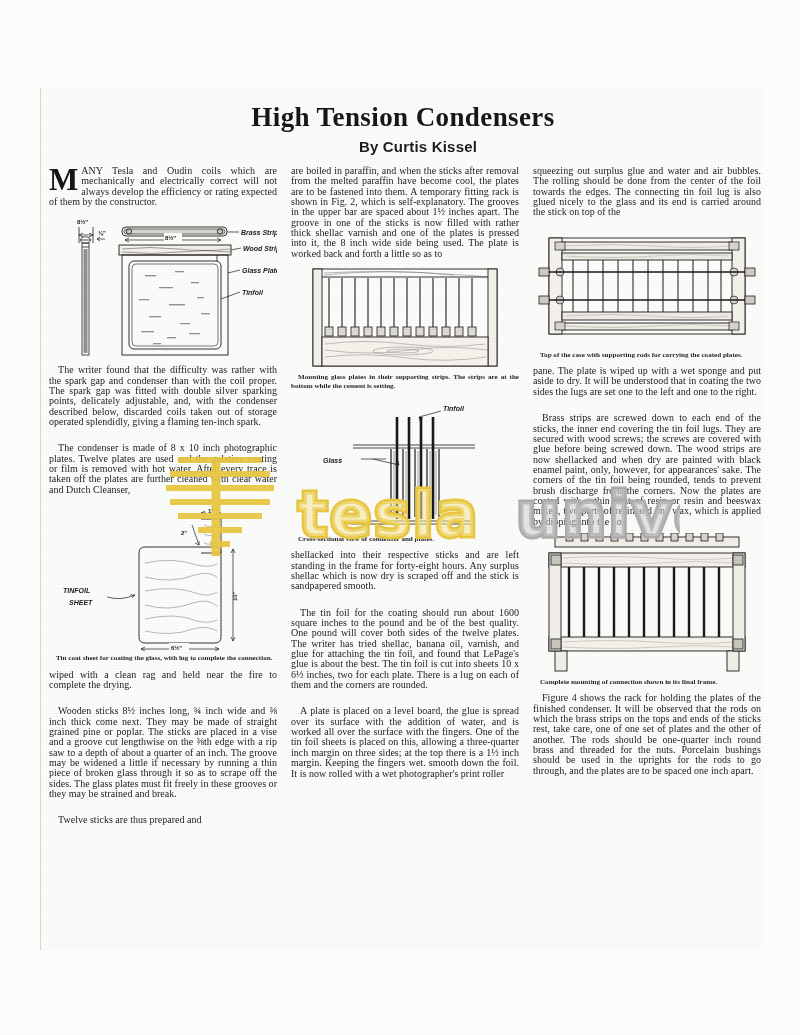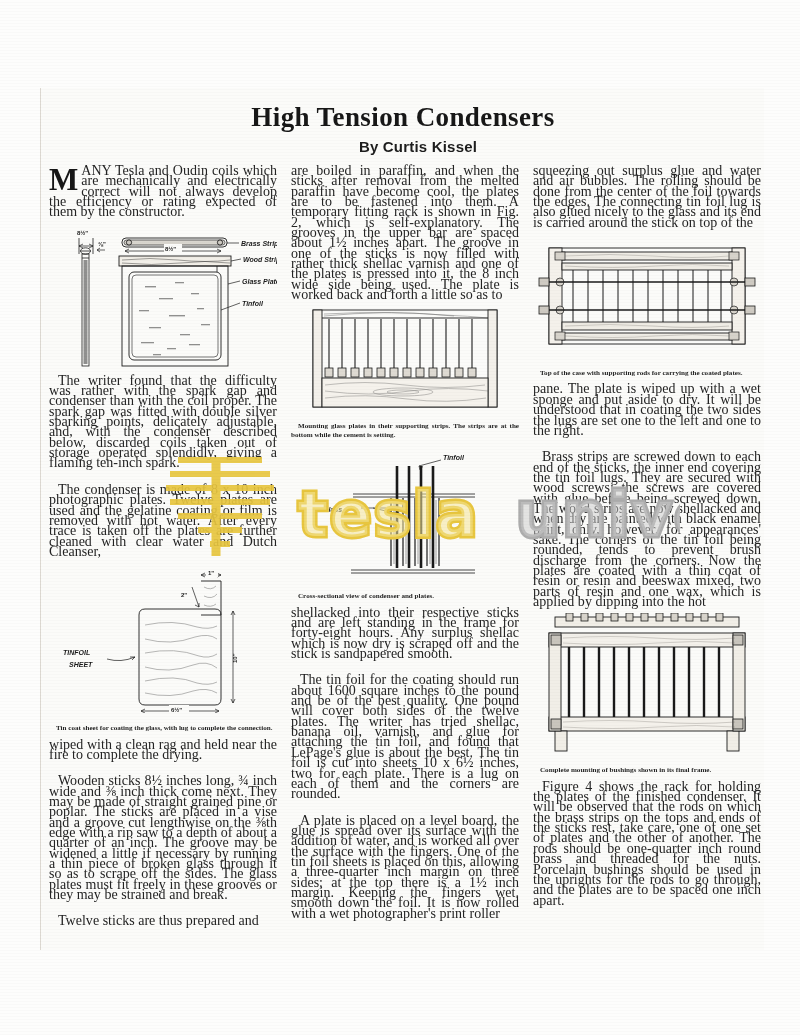"ANY Tesla and Oudin coils" p.body { font-size: 14px -> 10px }
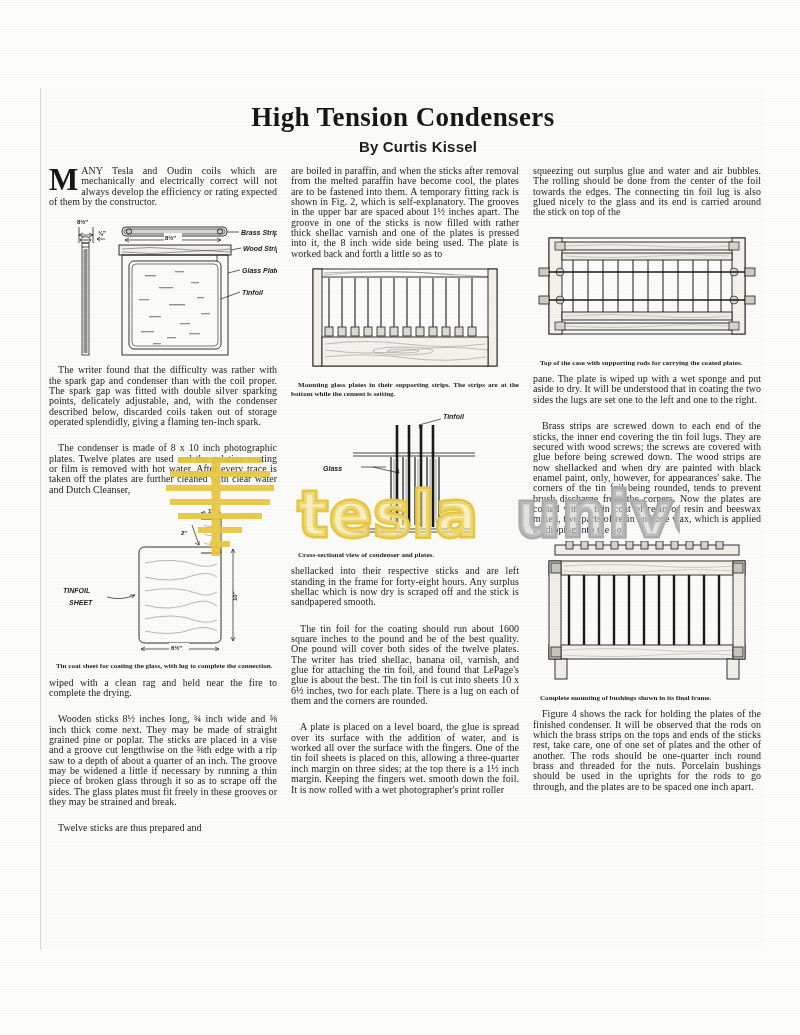"Top of the case with" .cap { margin: 11px 0 7px 0 -> 3px 0 7px 0 }
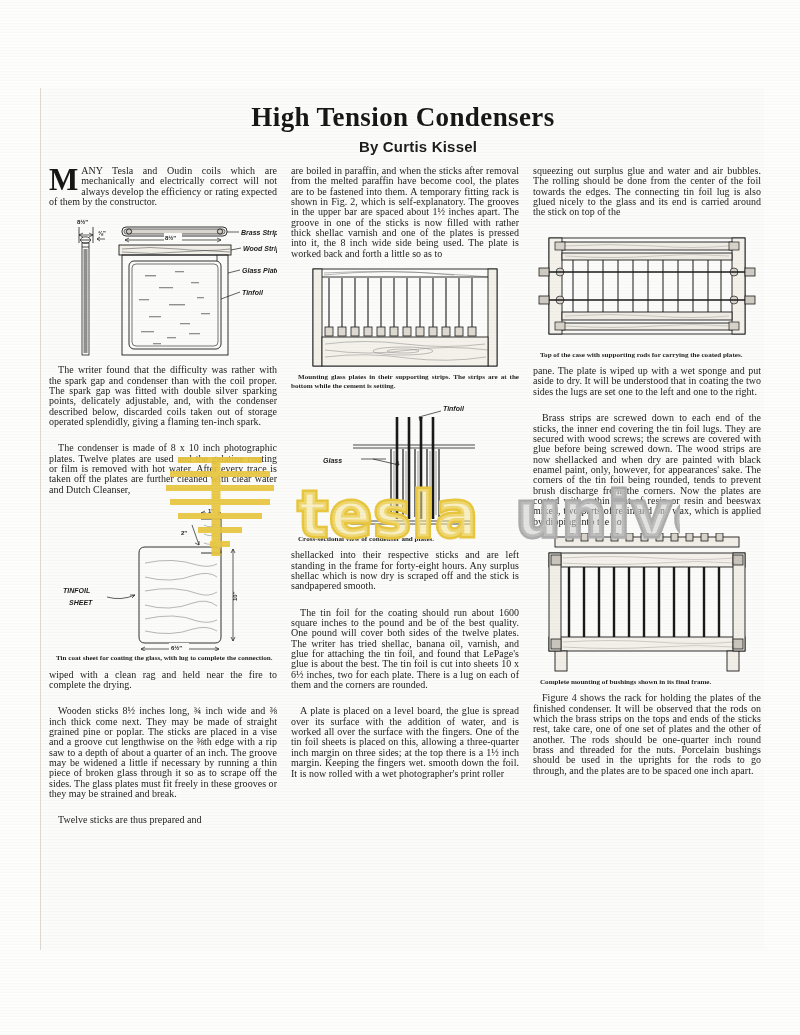"Complete mounting of bushings shown" div.cap { text: bushings -> connection }
